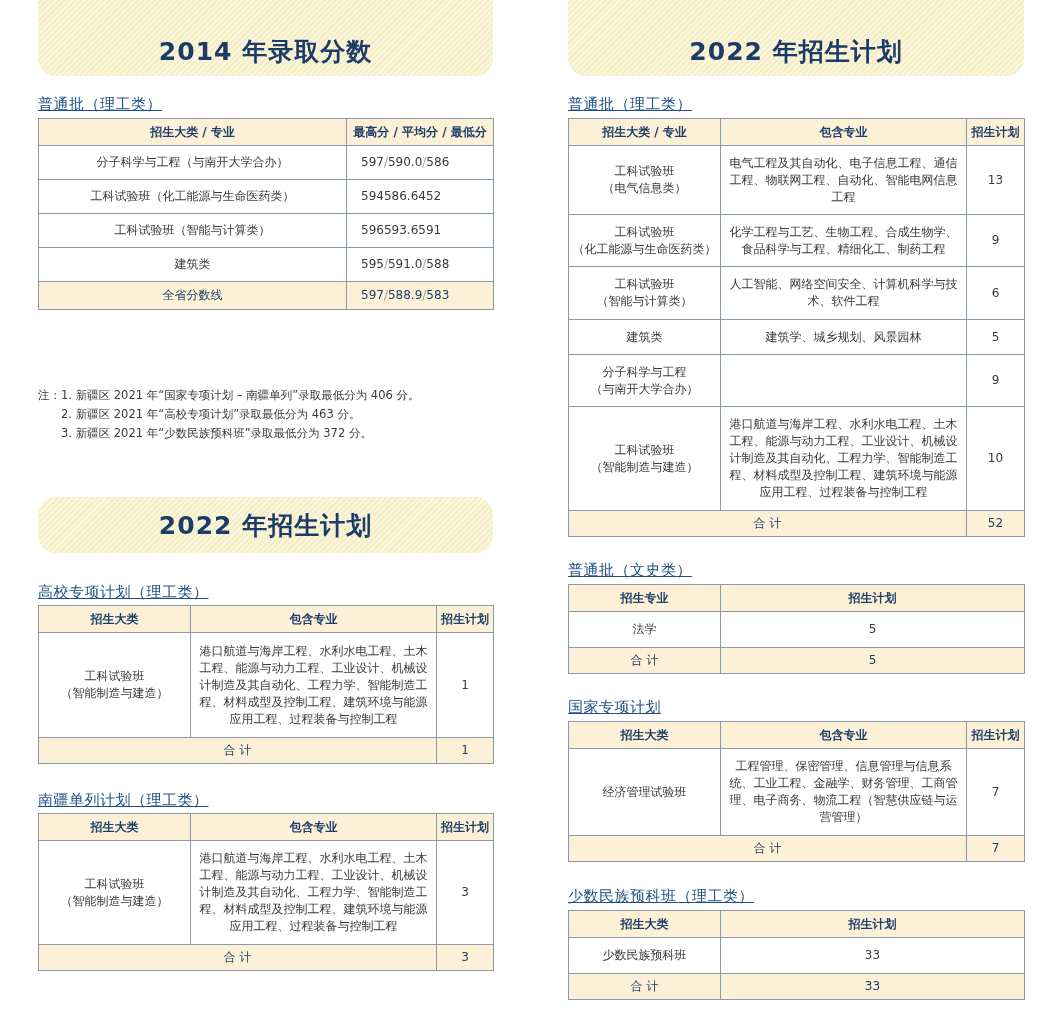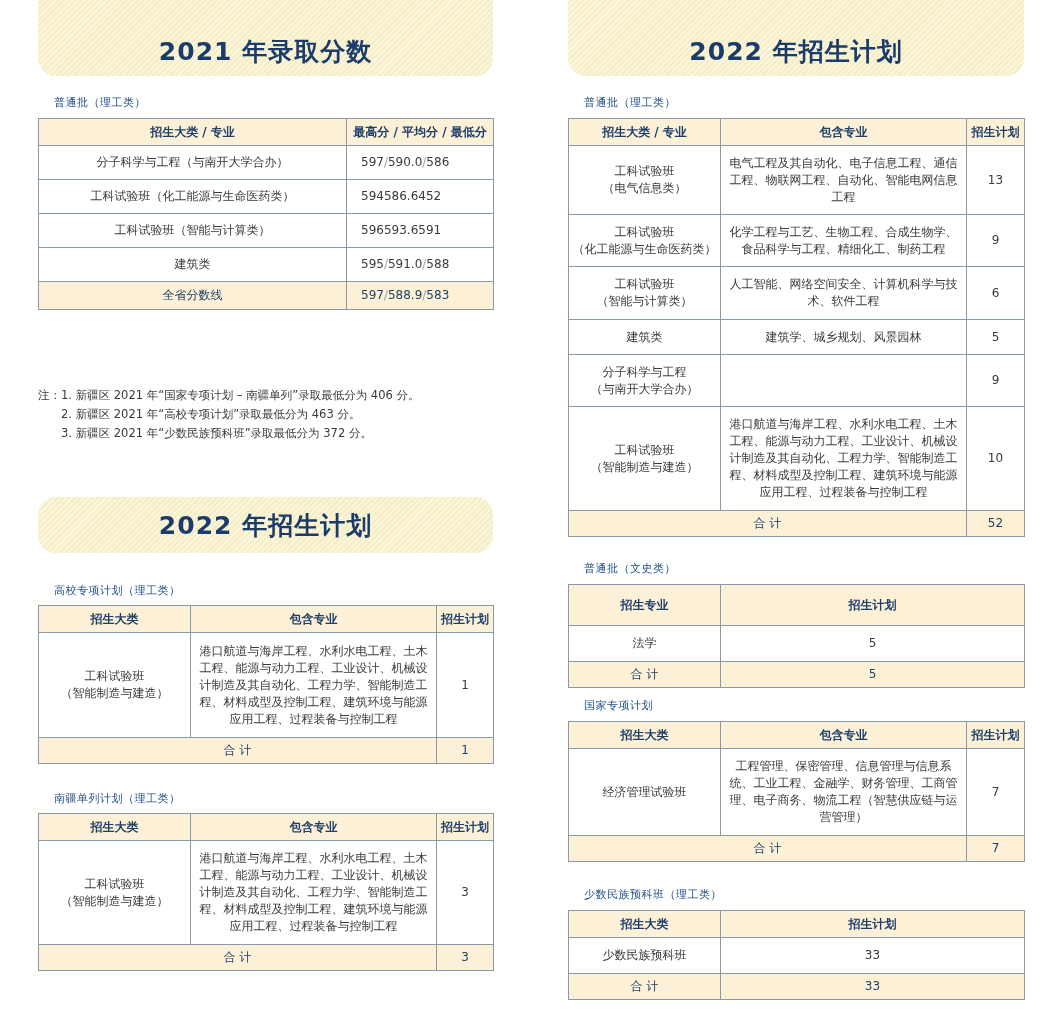"2021 年录取分数" span.banner-title { text: 2021 -> 2014 }
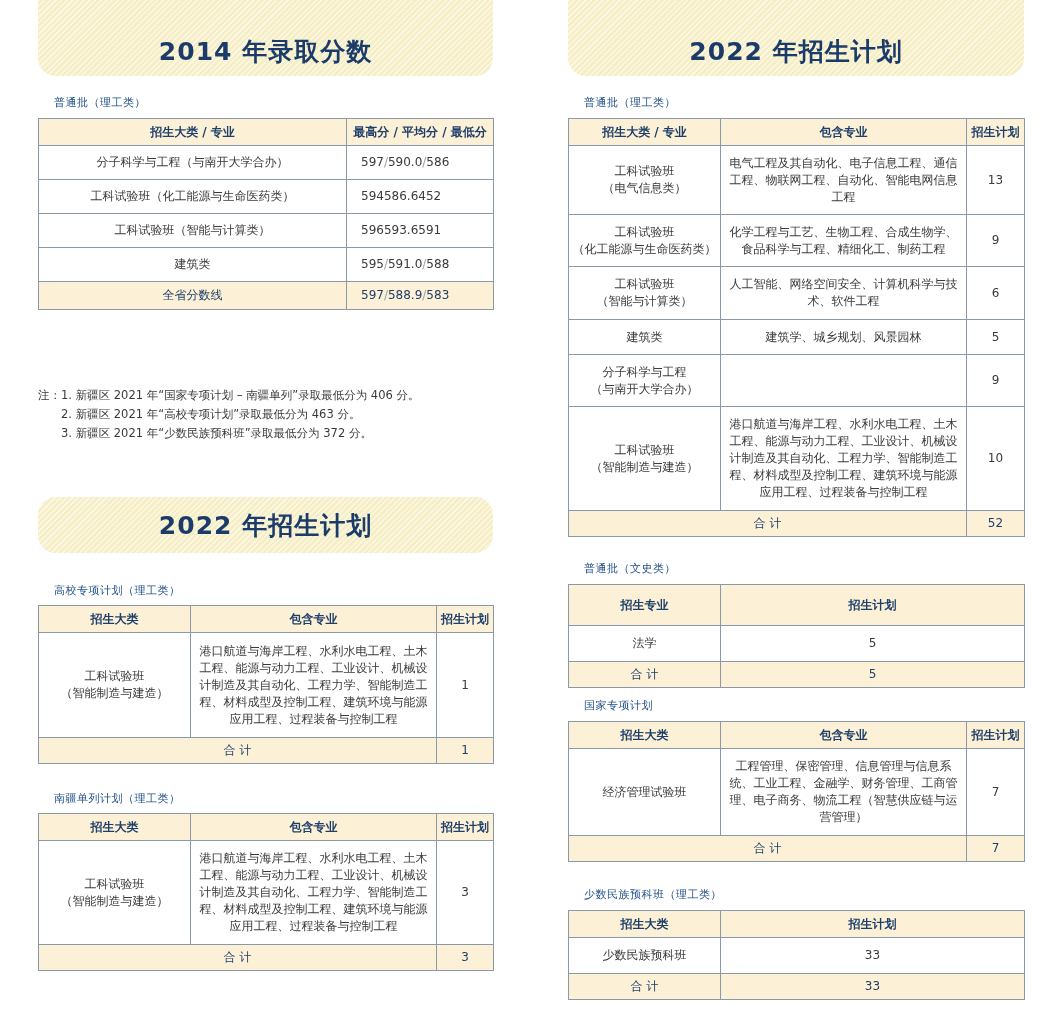"普通批（理工类）" .section-title { font-size: 11px -> 15px; left: 16px -> 0; text-decoration: none -> underline }
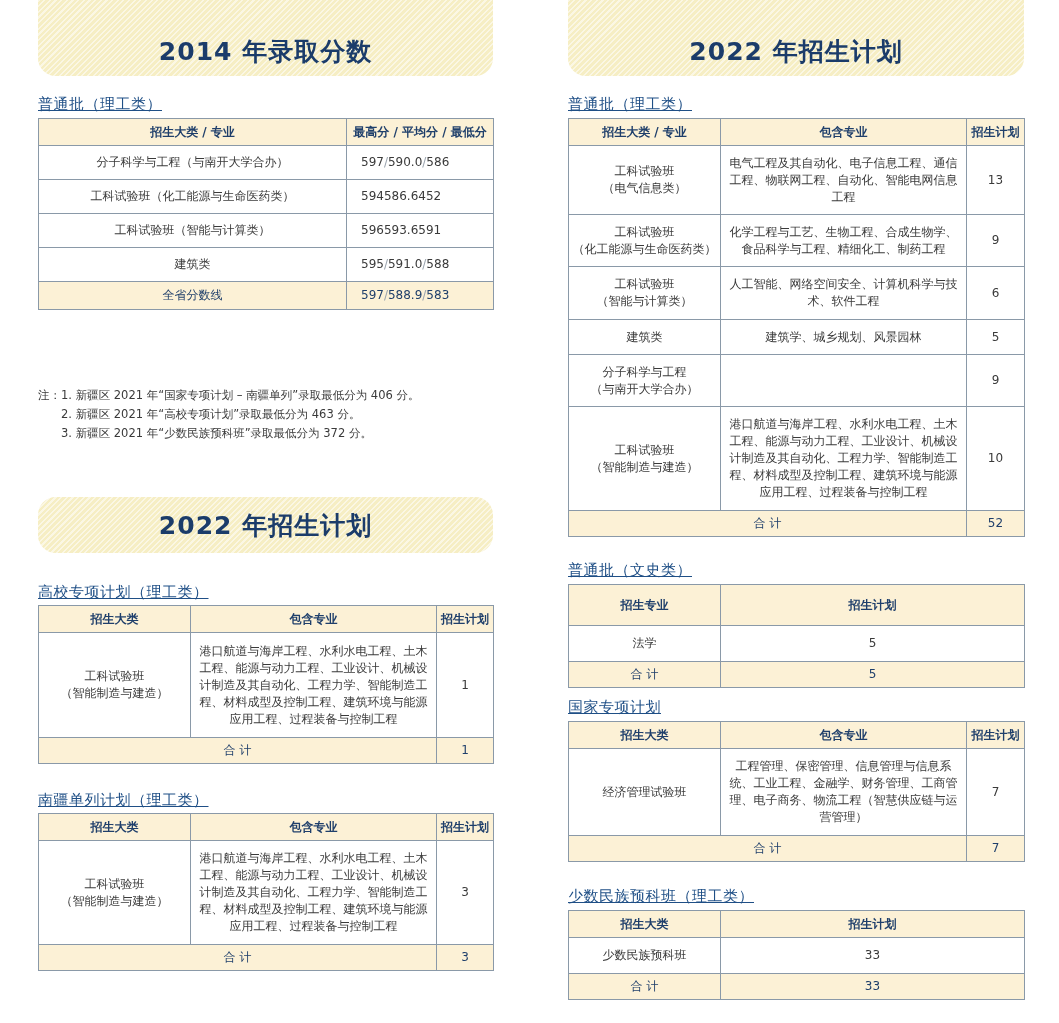"招生专业" tr { height: 41px -> 27px }
